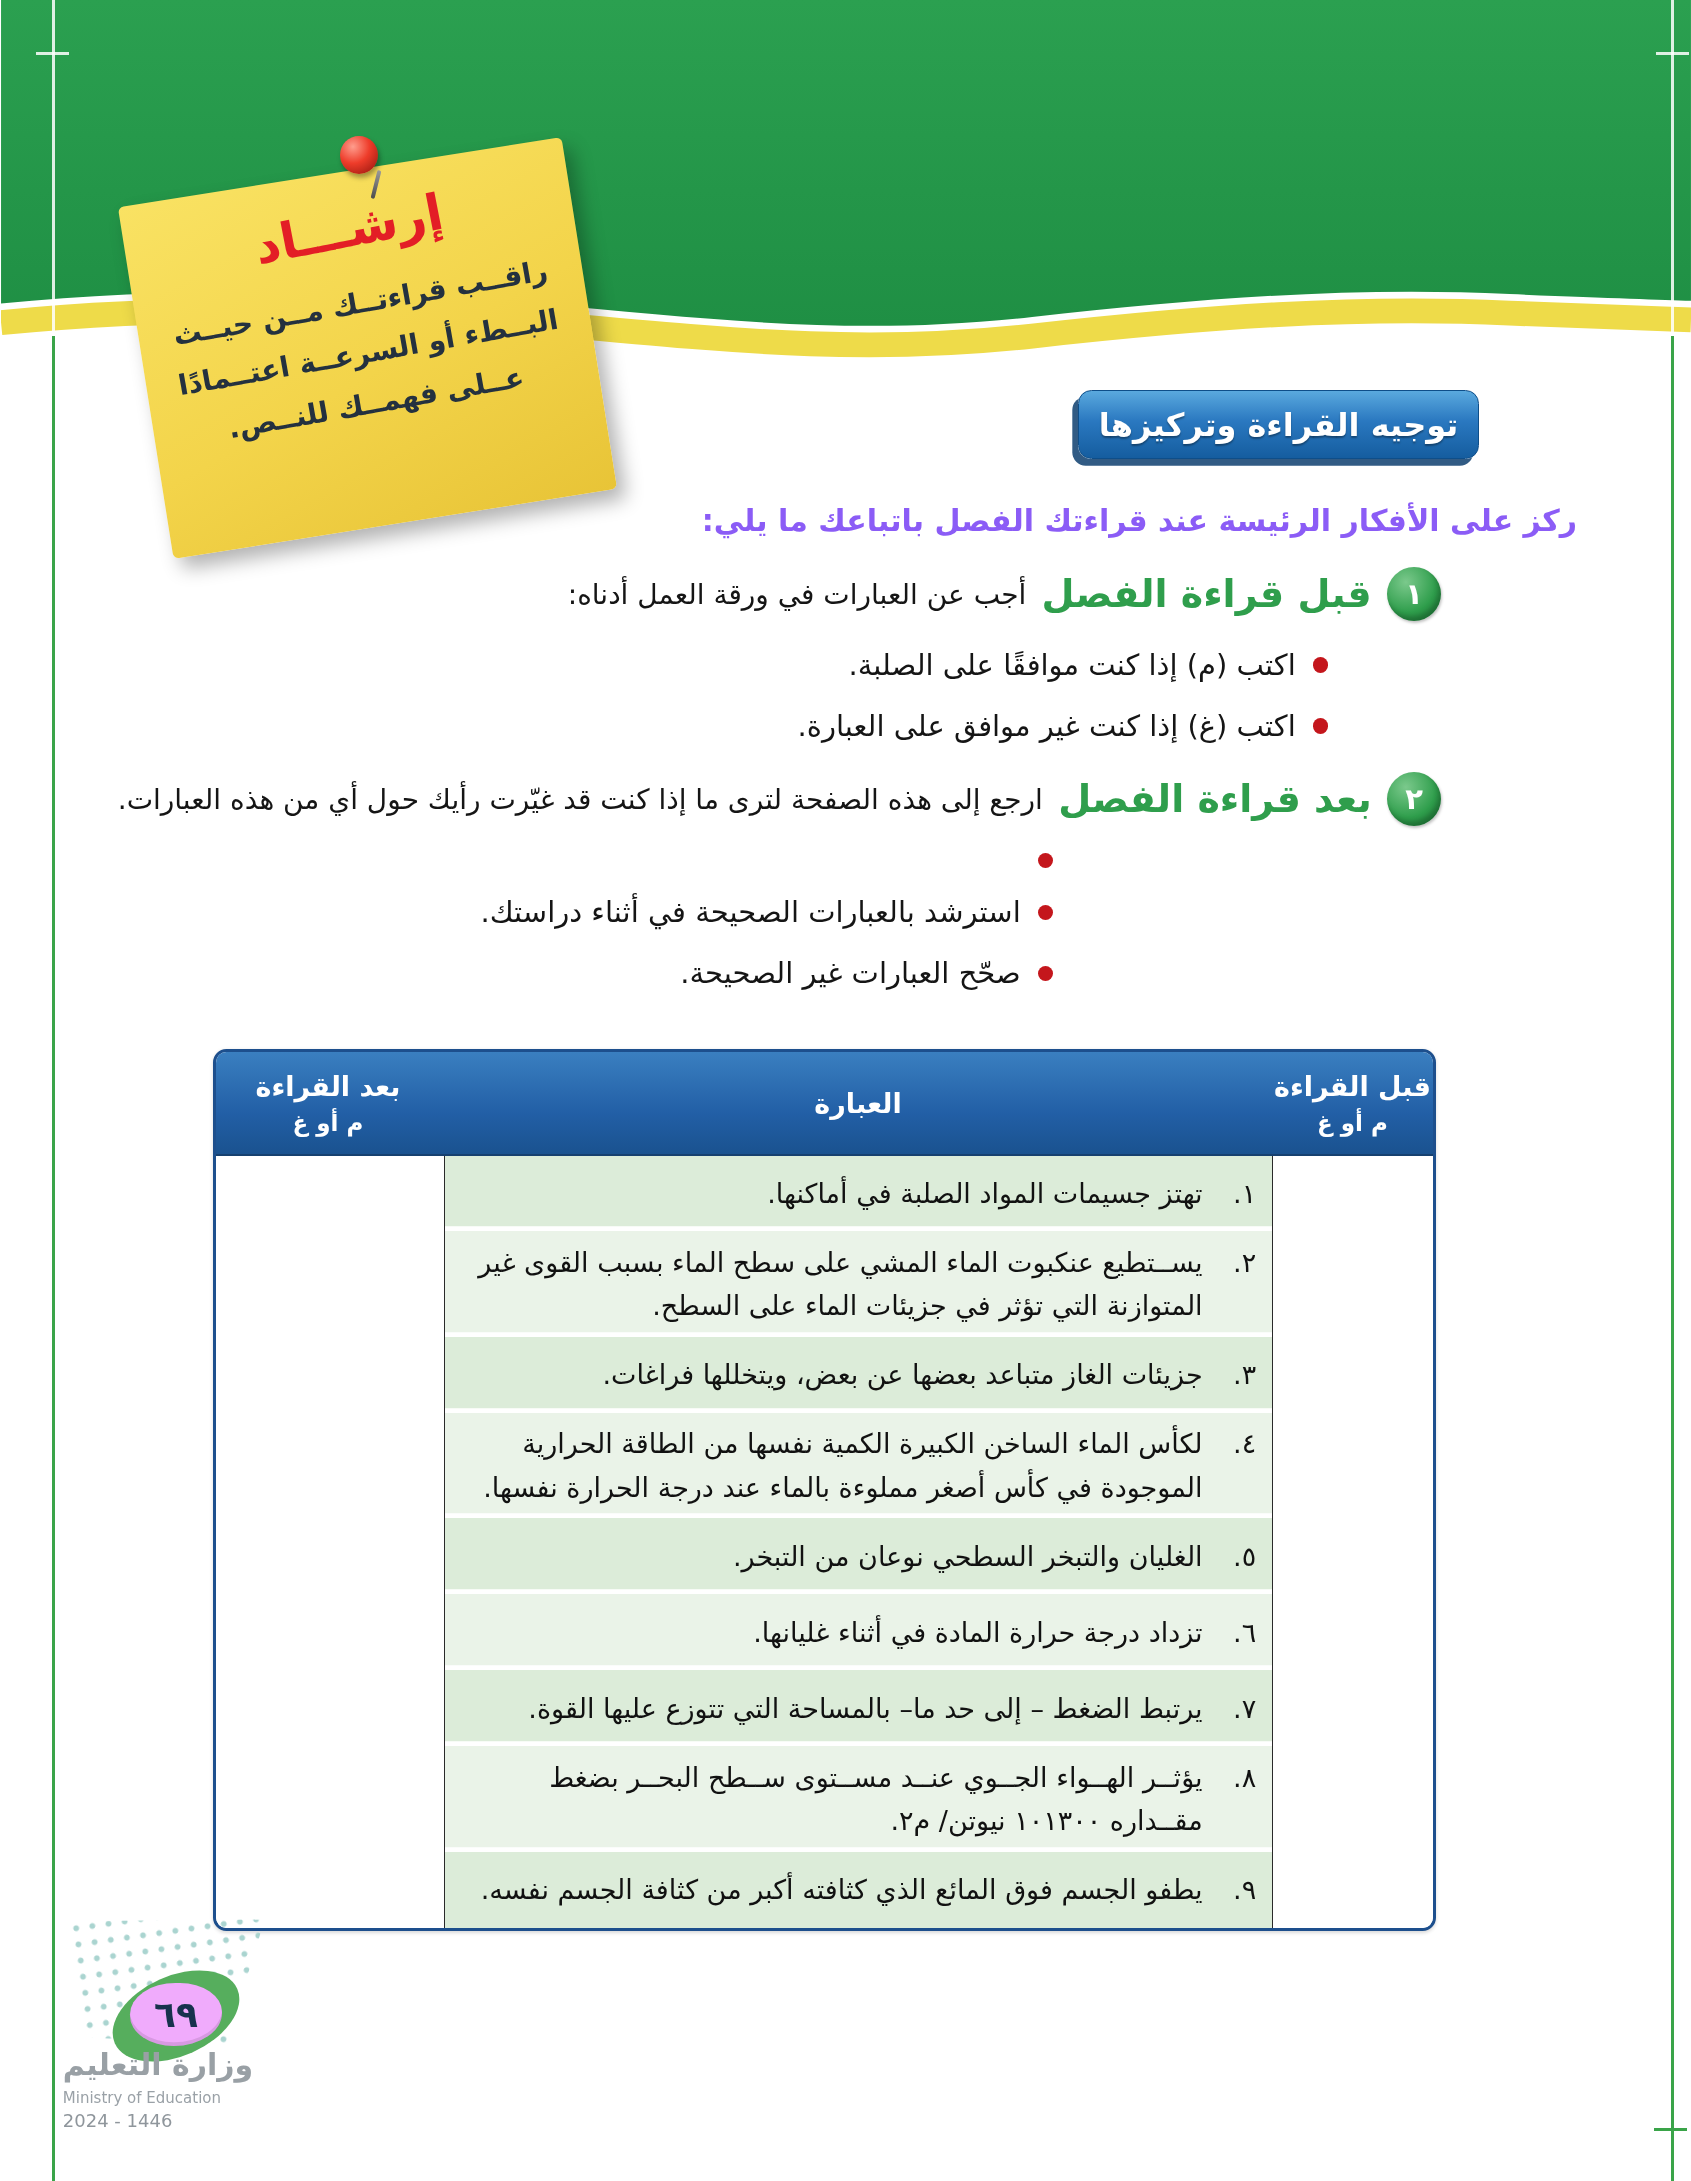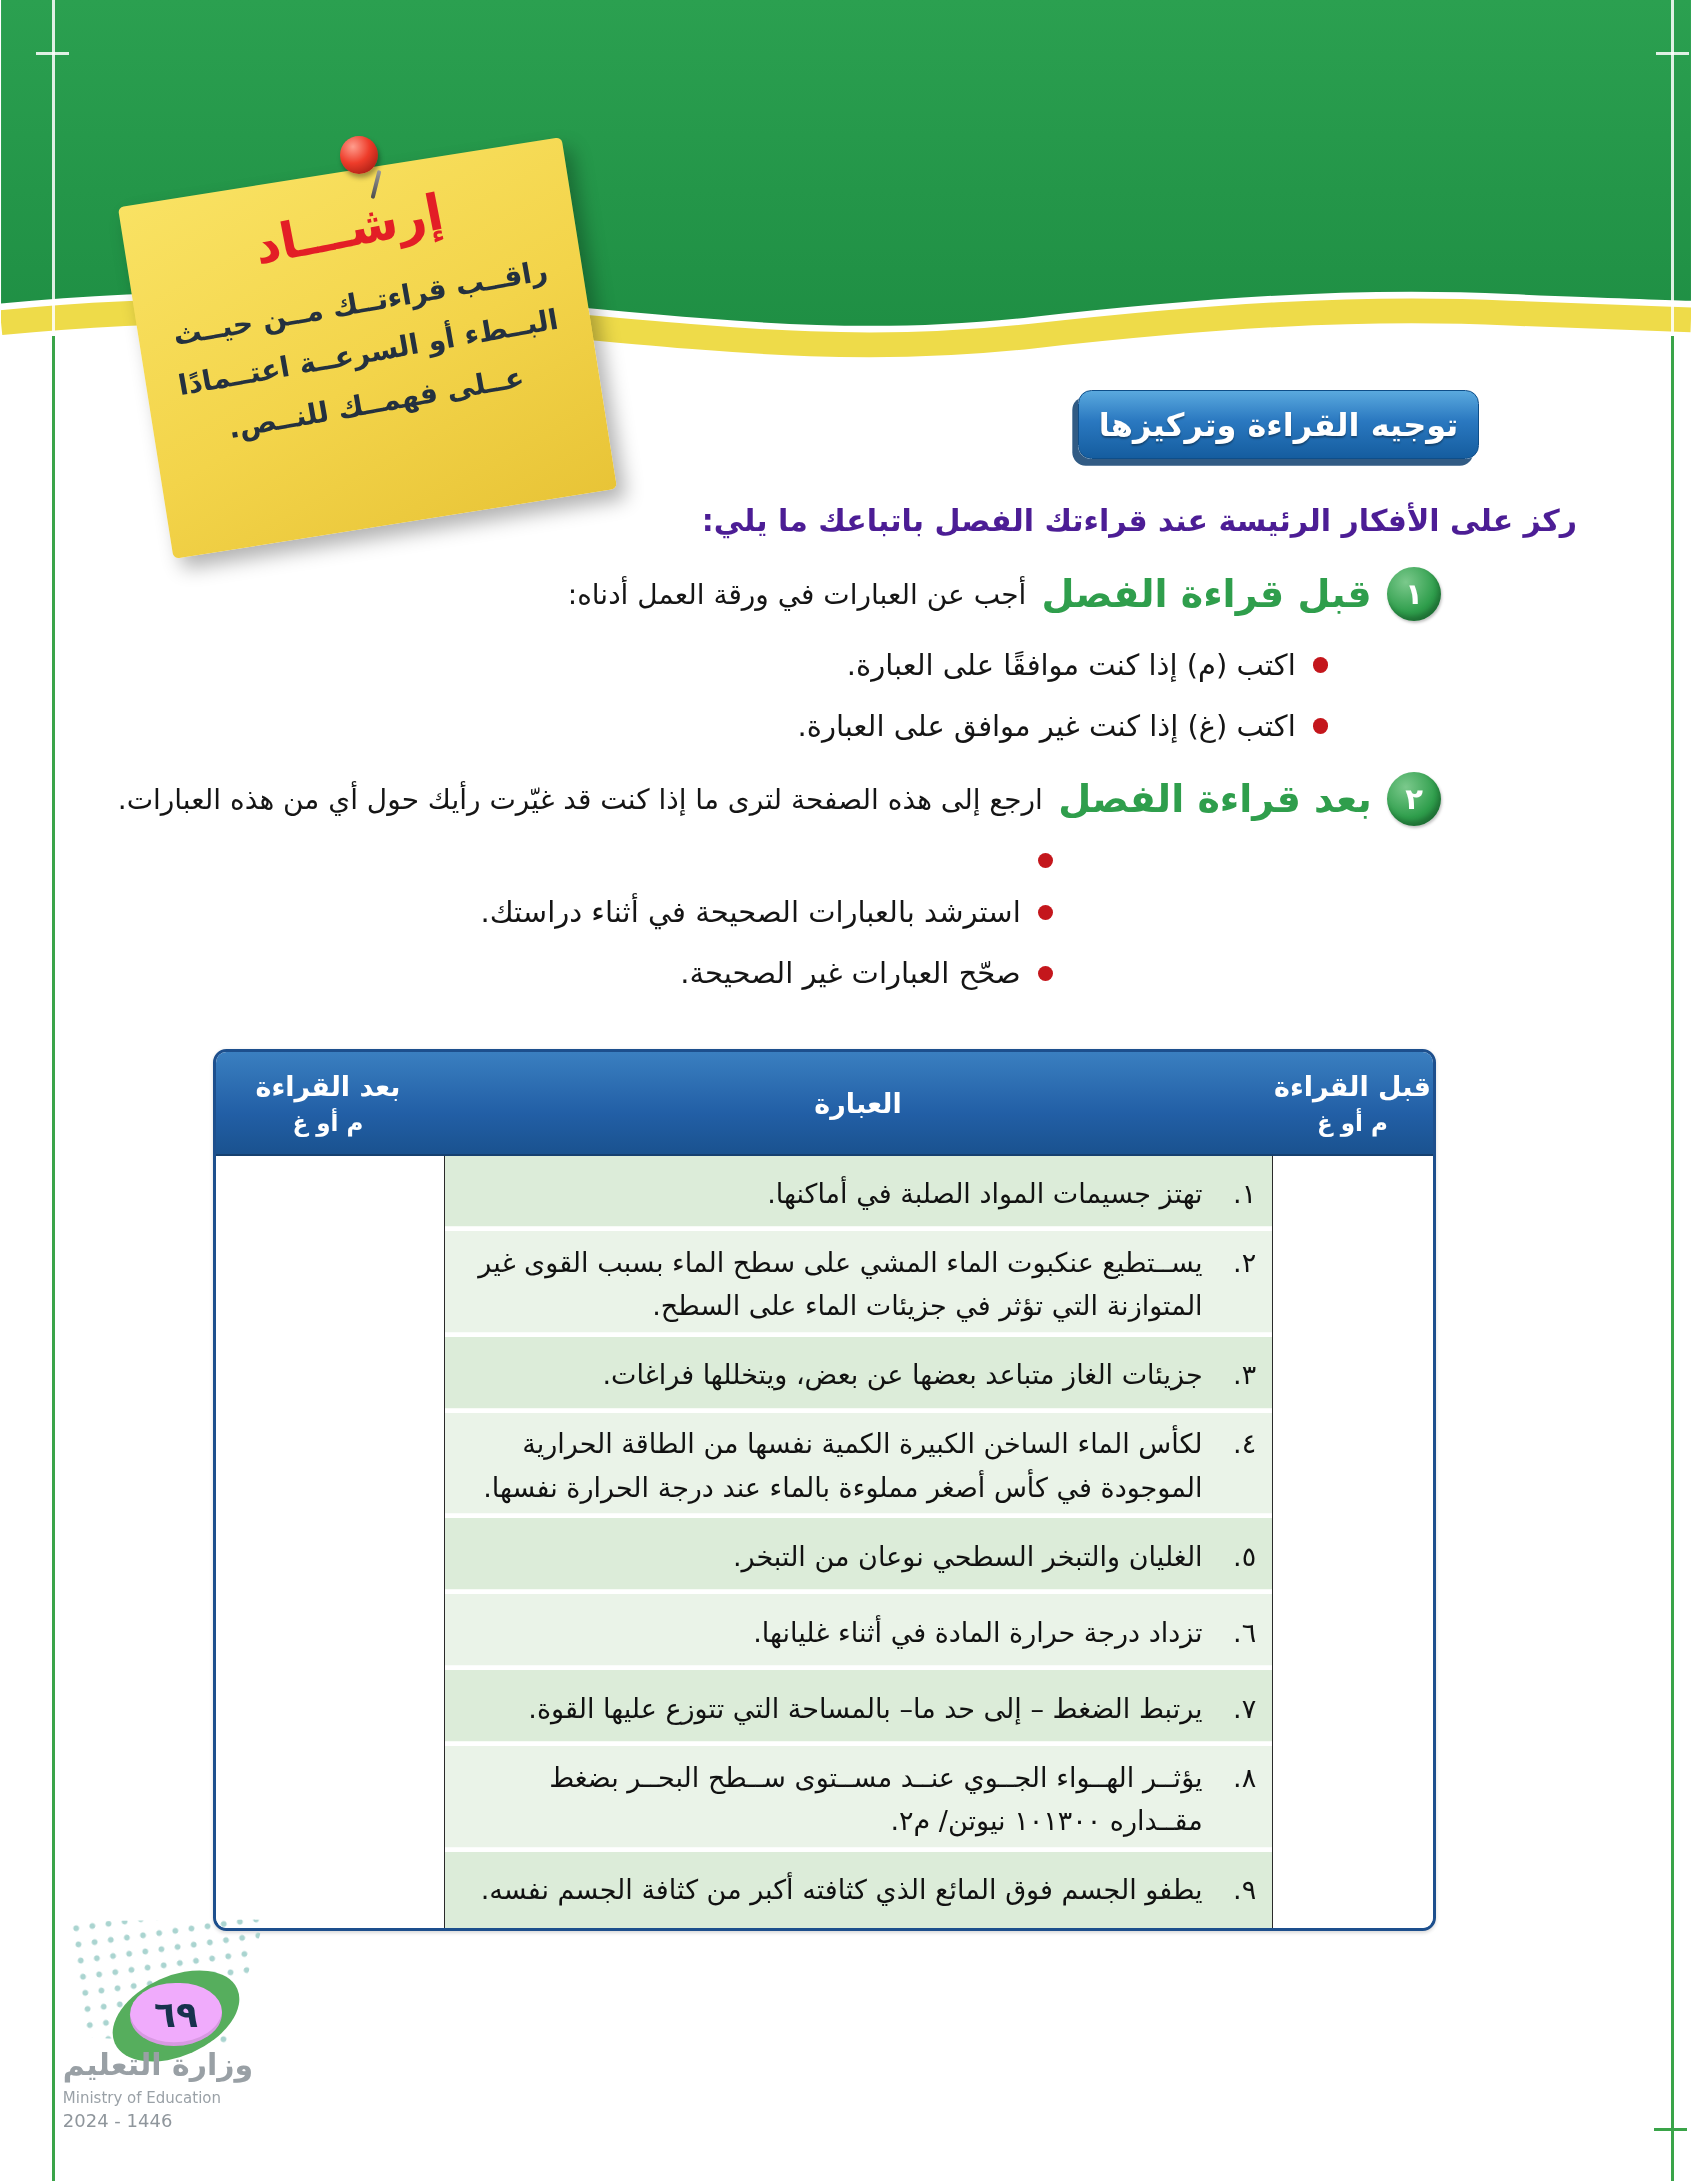"ركز على الأفكار الرئيسة عند" .intro { color: #4c1d95 -> #8b5cf6 }
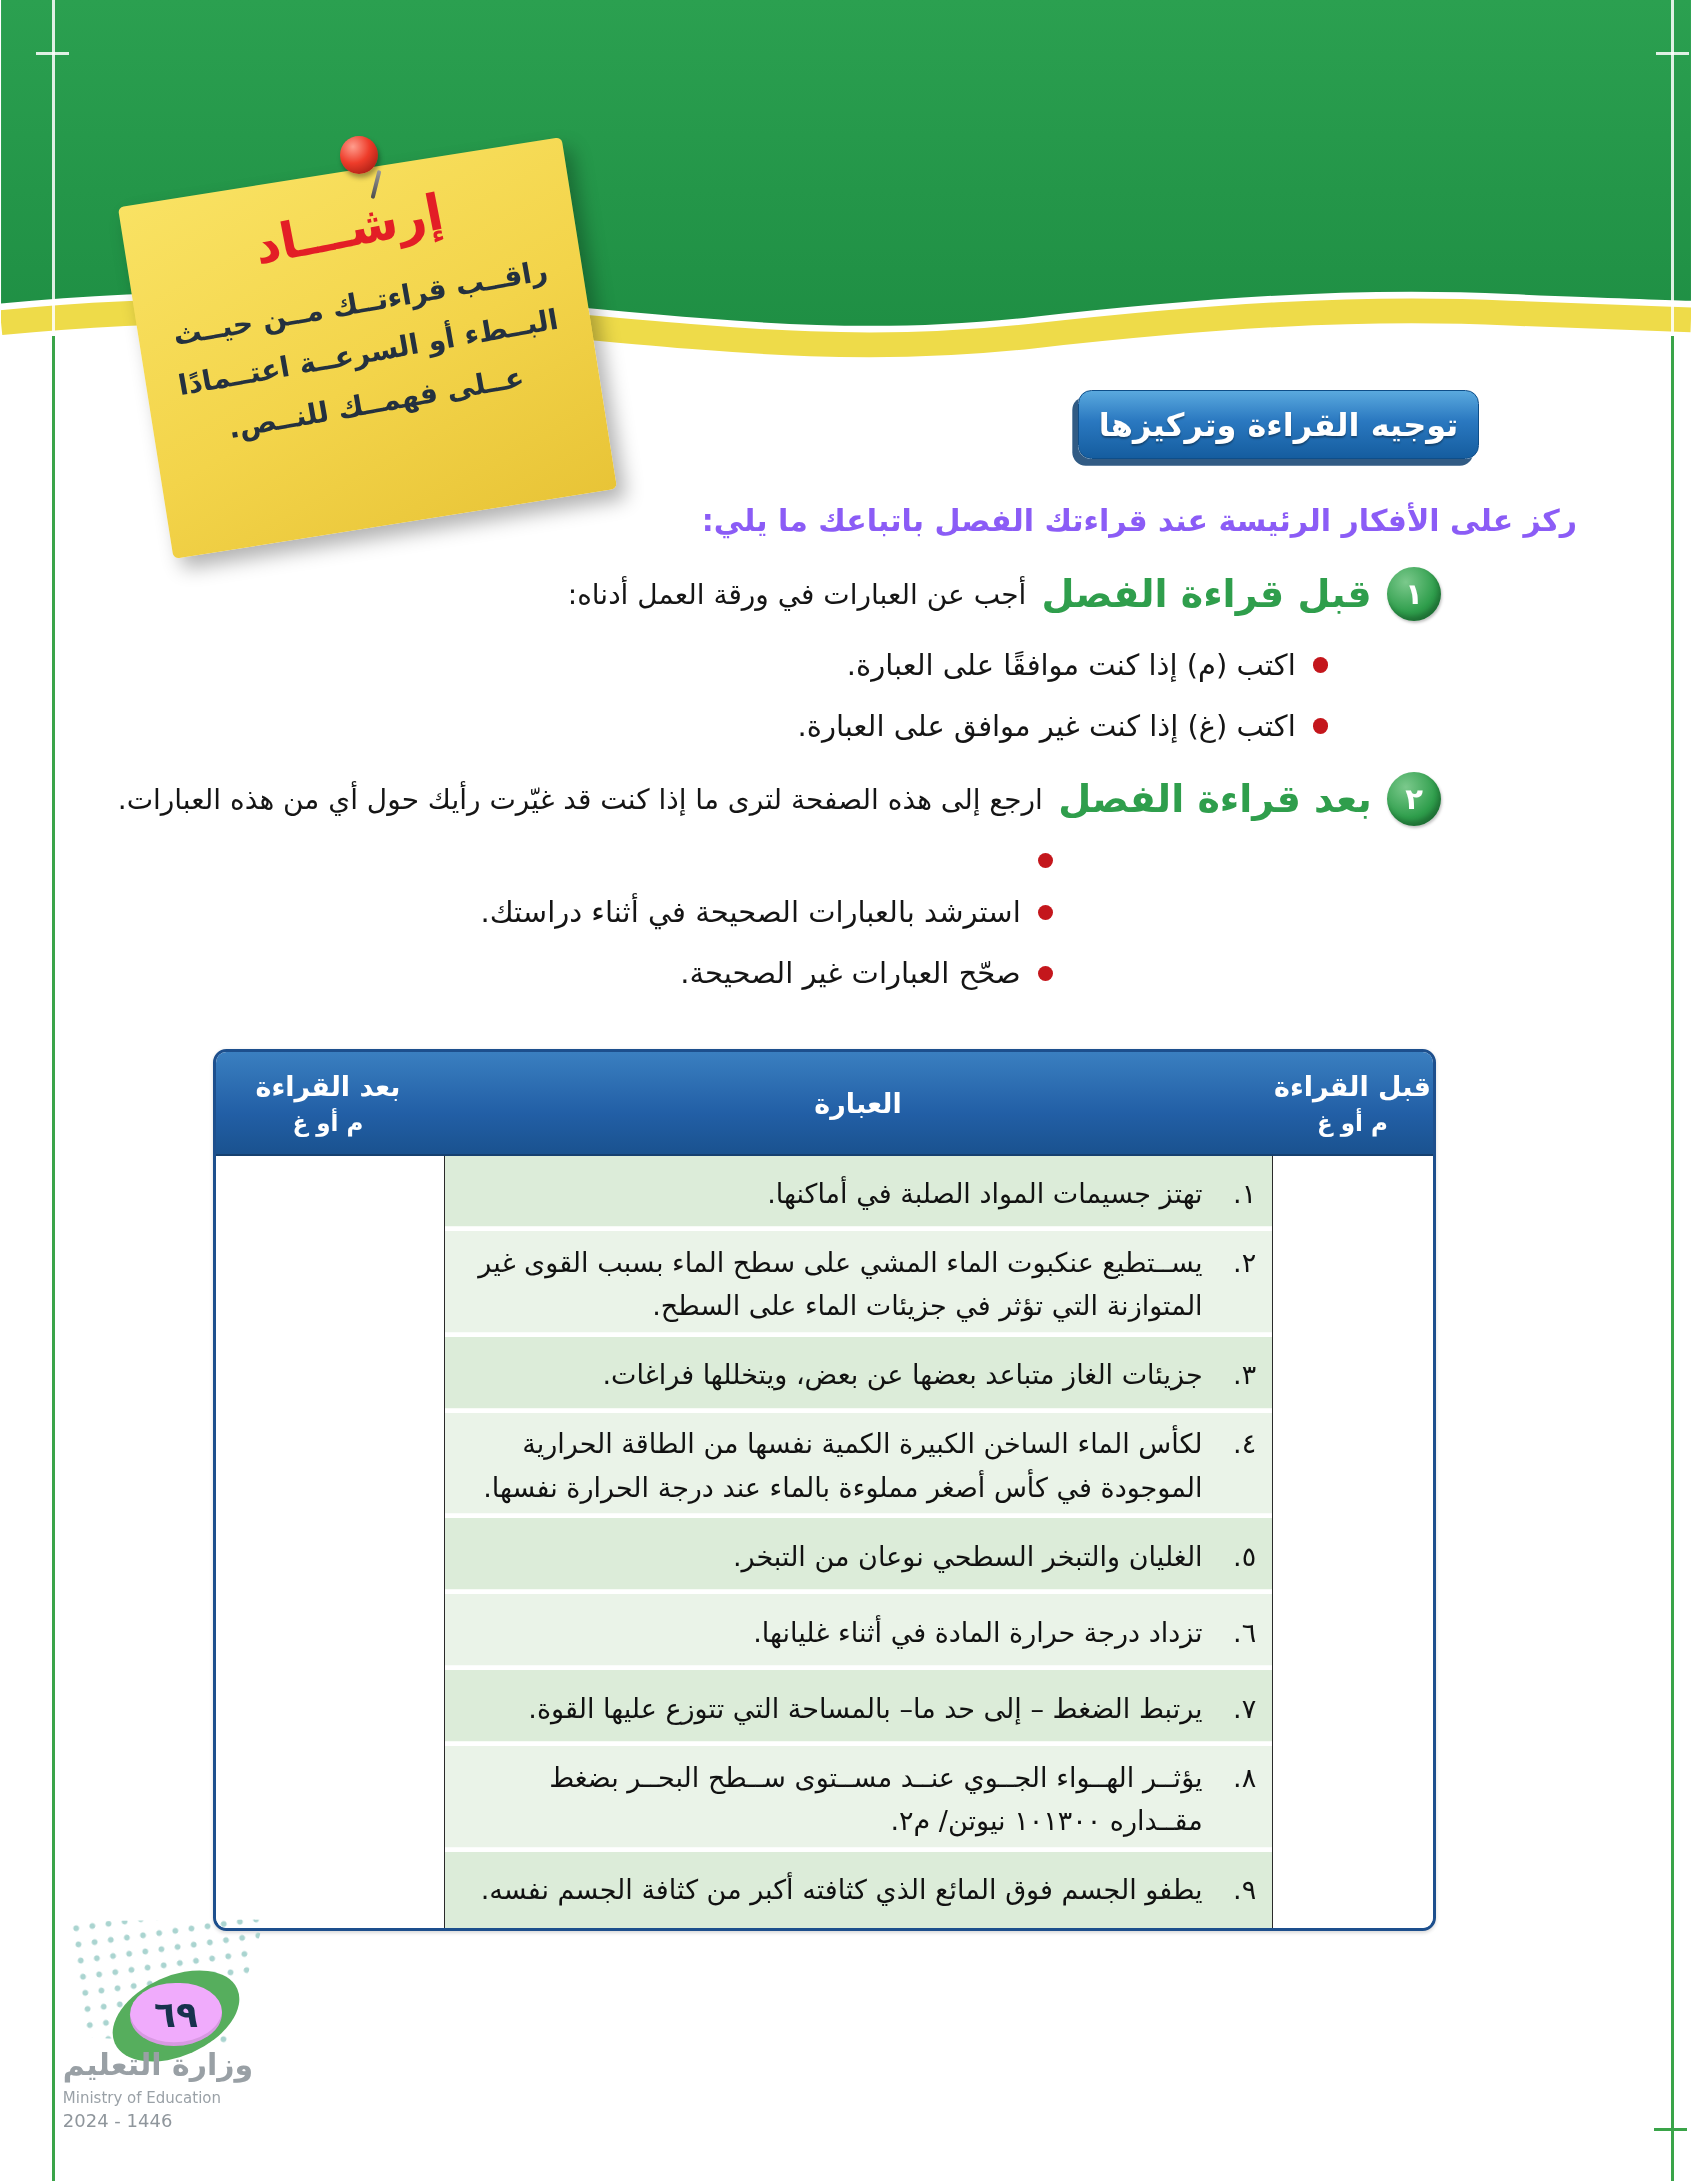"اكتب (م) إذا كنت موافقًا" span { text: العبارة -> الصلبة }
